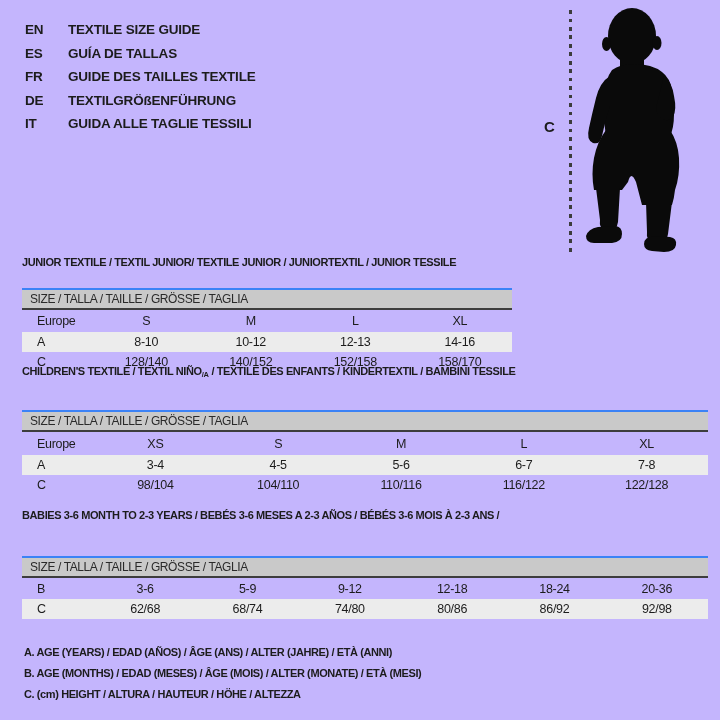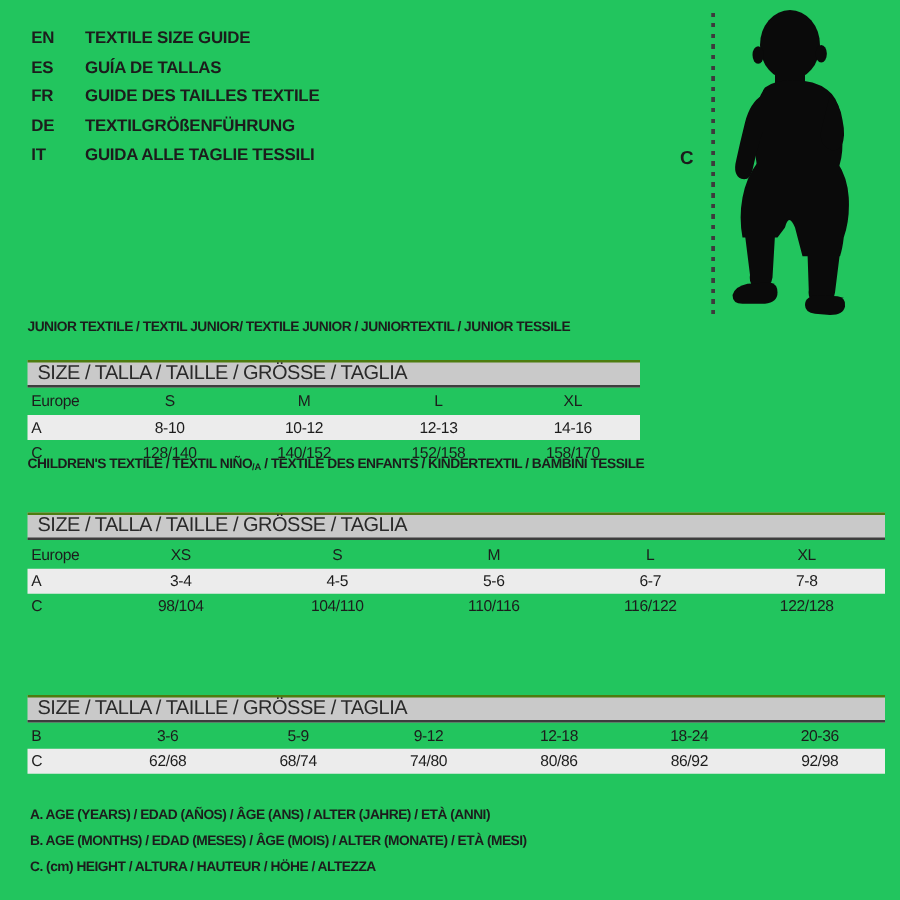"EN" .canvas { background: #22c55e -> #c4b5fd }
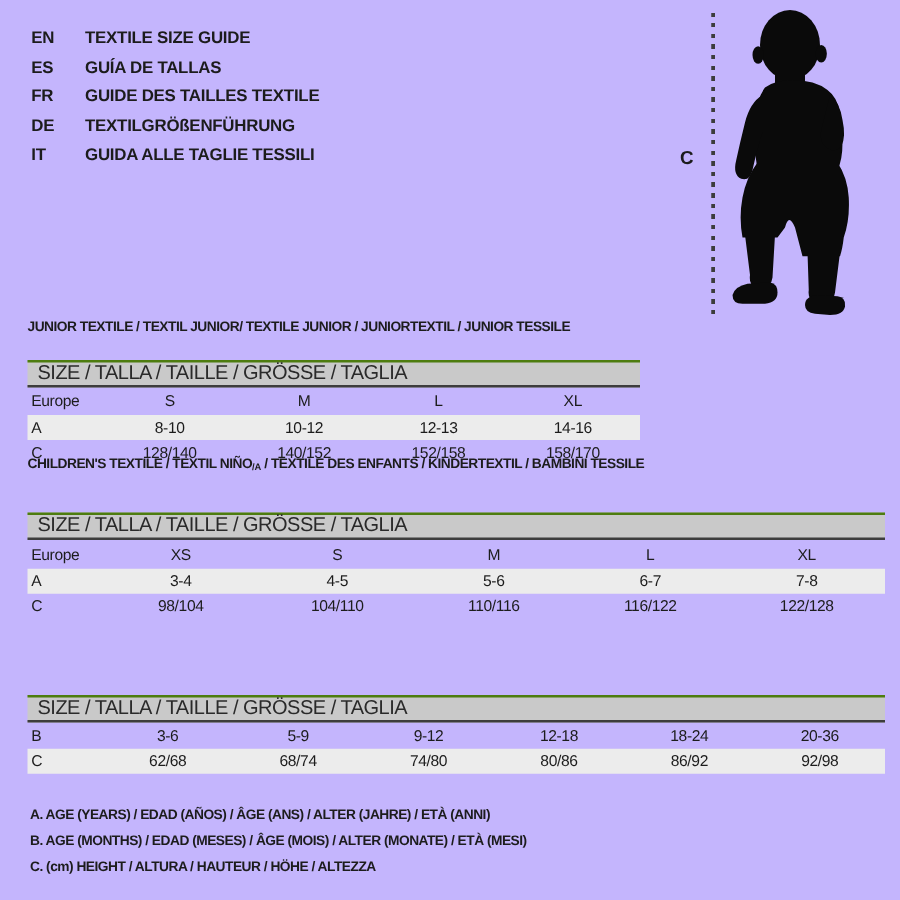"SIZE / TALLA / TAILLE" .bar { border-top: 2px solid #4d7c0f -> 2px solid #3b82f6; font-size: 16px -> 12px }
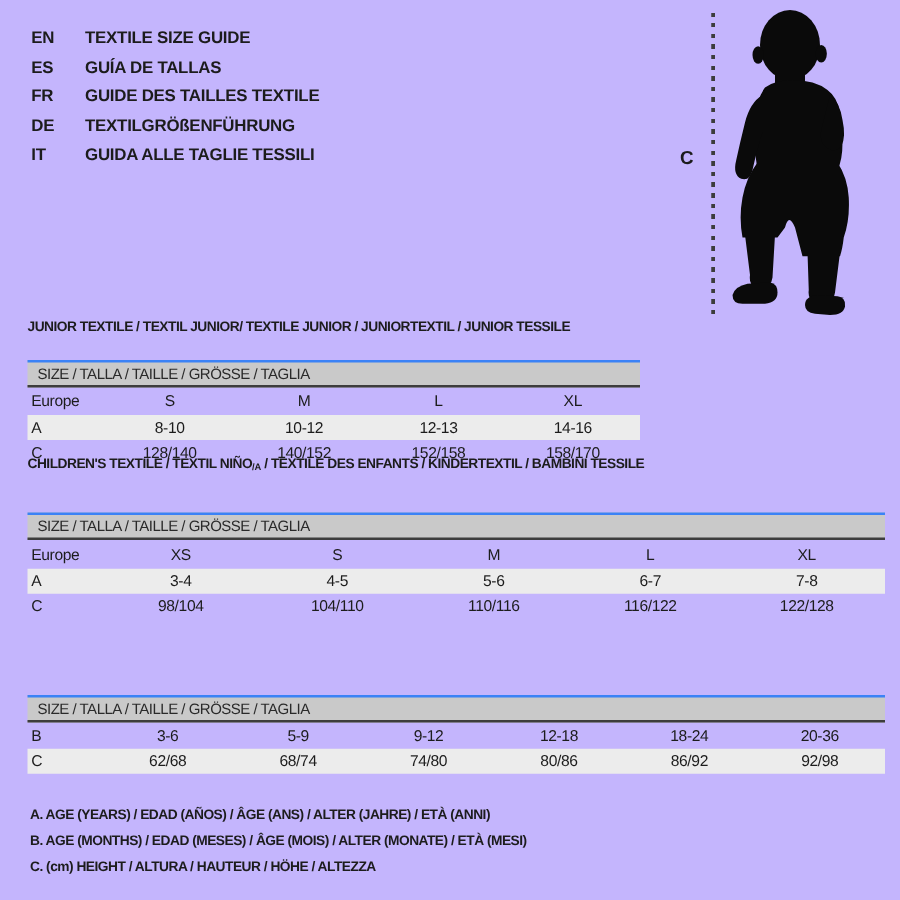"Europe" .tlabel { margin-left: none -> 12px }
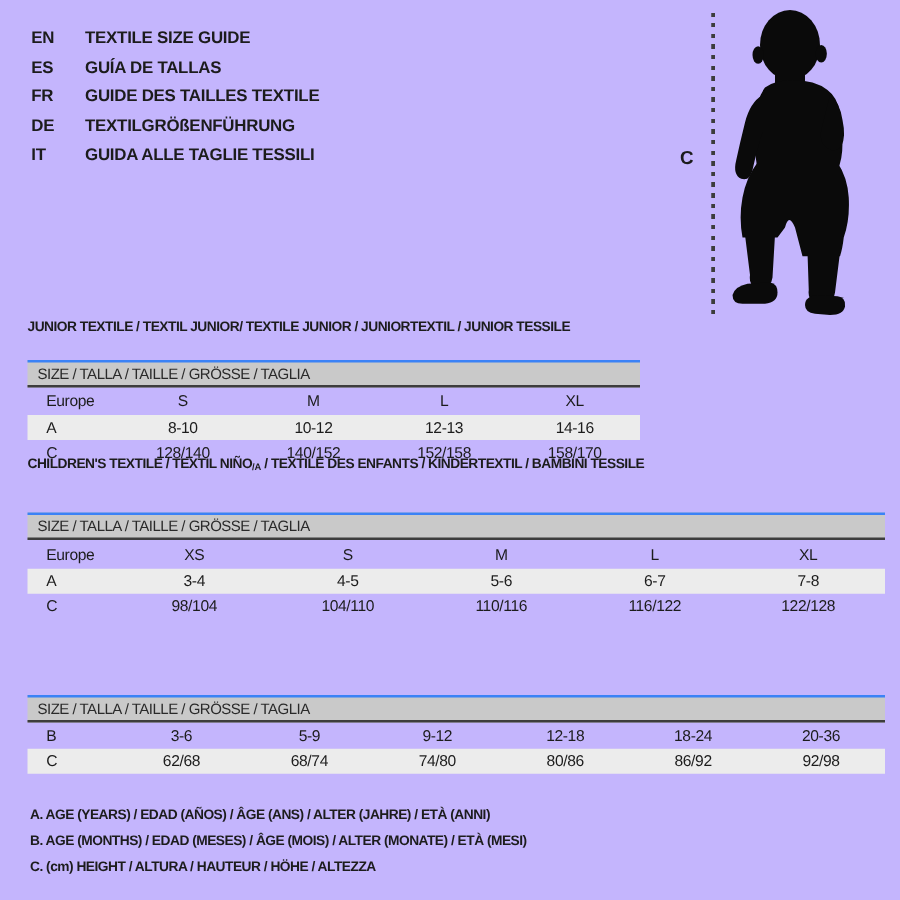"BABIES 3-6 MONTH TO 2-3" span { html: none -> <span>BABIES 3-6 MONTH TO 2-3 YEARS / BEBÉS 3-6 MESES A 2-3 AÑOS / BÉBÉS 3-6 MOIS À 2-3 ANS /</span> }
